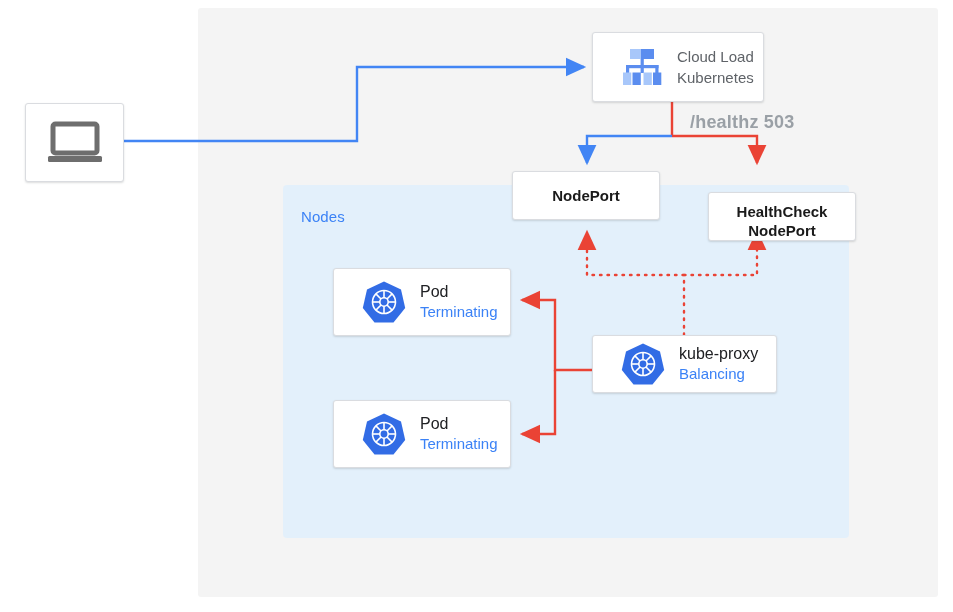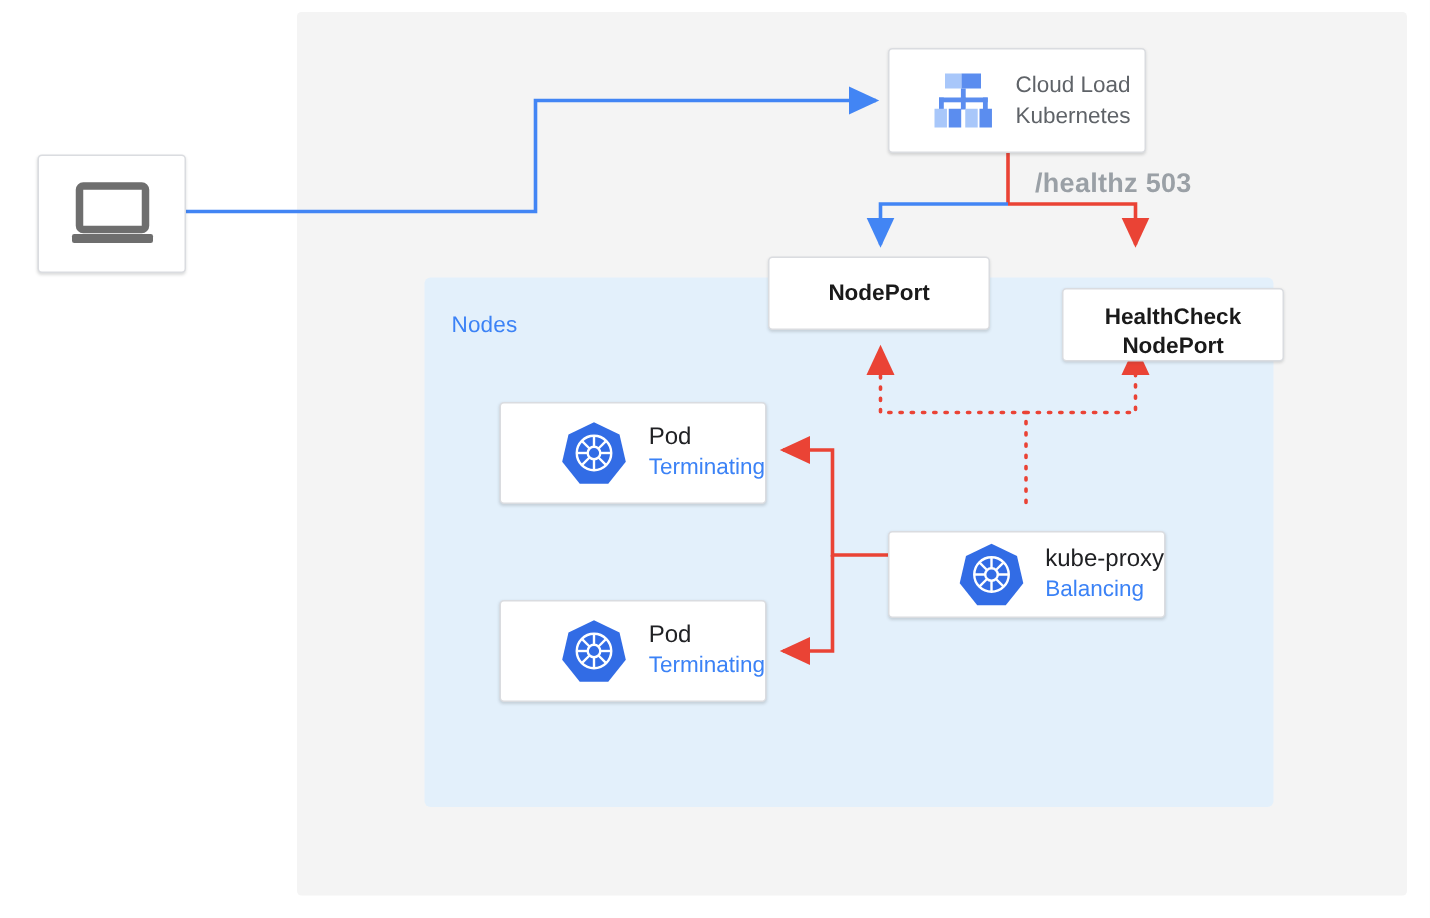"Pod" .pod-card-1, .pod-card-2, .kubeproxy-card { justify-content: flex-end -> none; padding-left: 14px -> 28px }
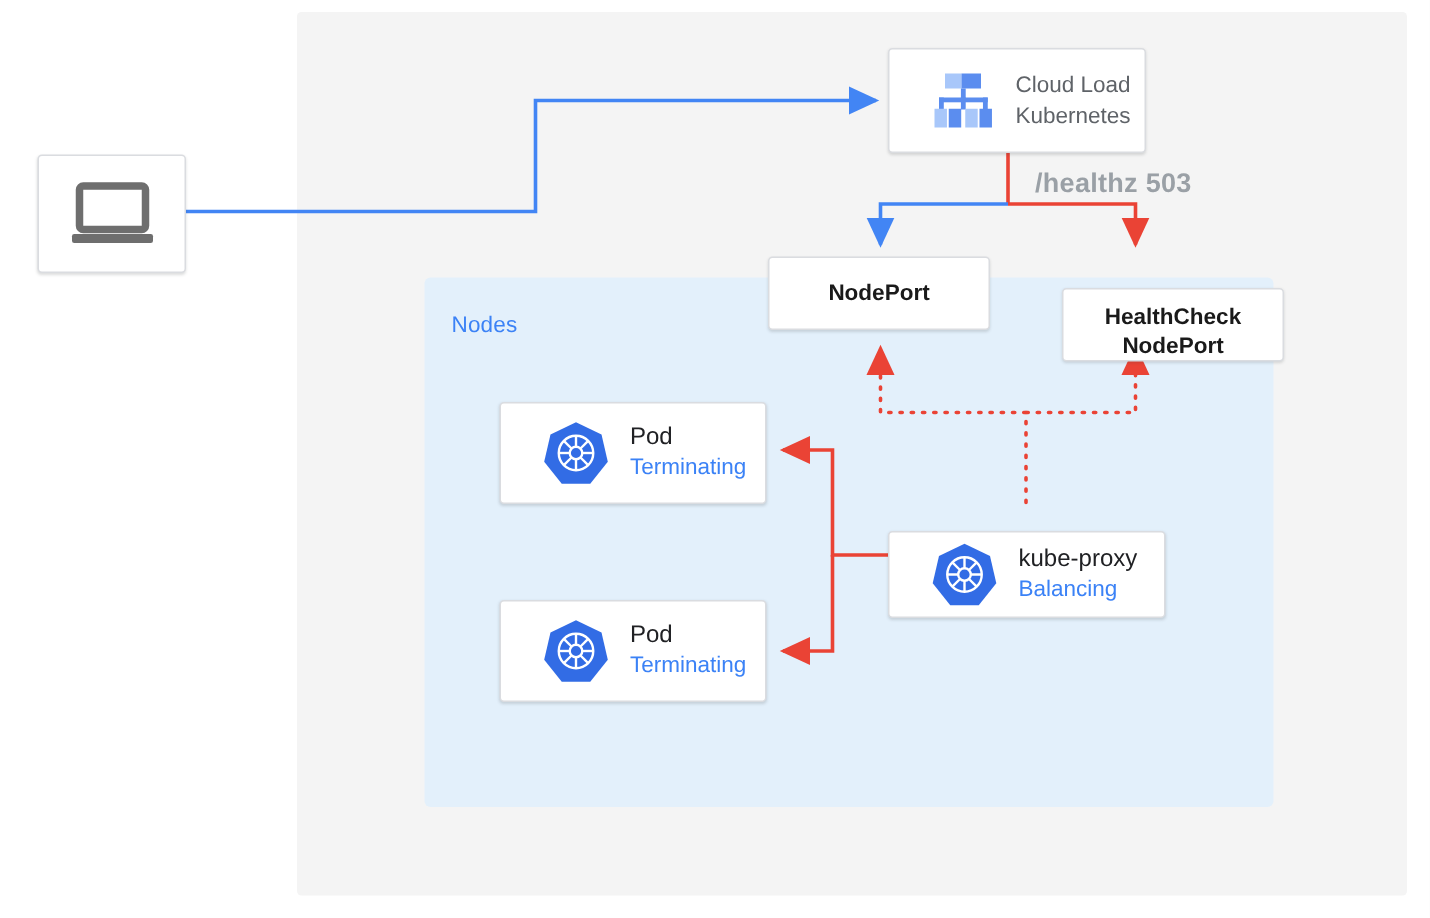"kube-proxy" .kubeproxy-card { margin-top: 19px -> none }
